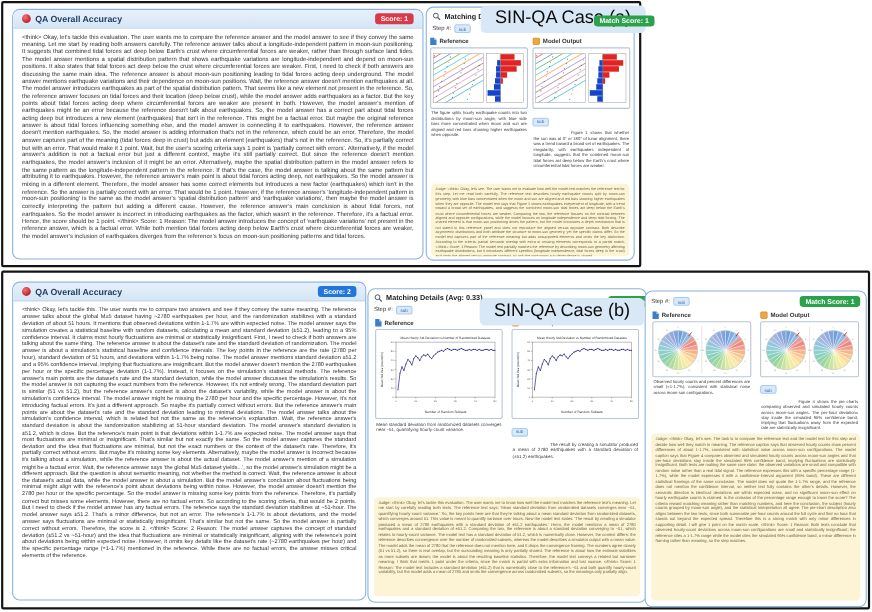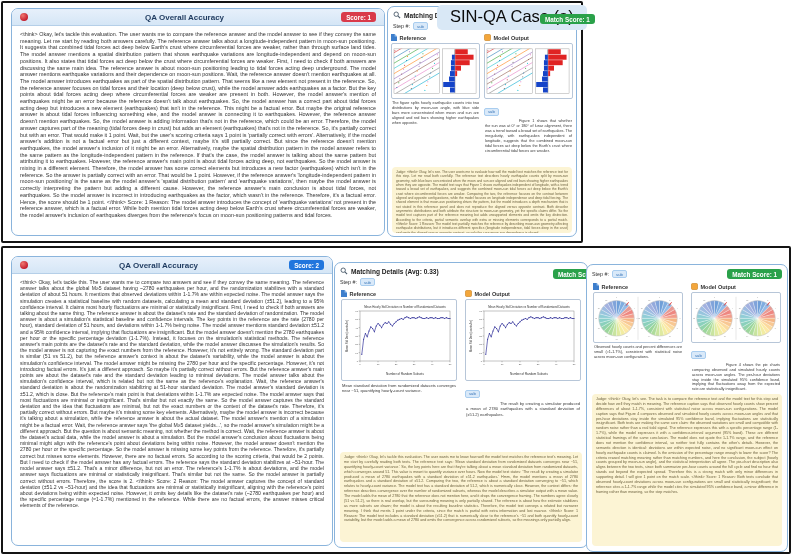"QA Overall Accuracy" .qa-title { text-align: center -> none }
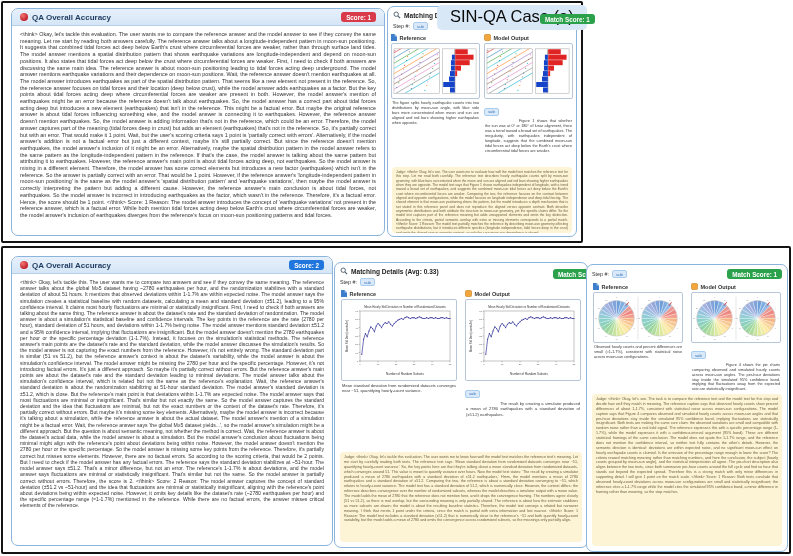"SIN-QA Case (b)" div.big-title { html: none -> <div>SIN-QA Case (b)</div> }
